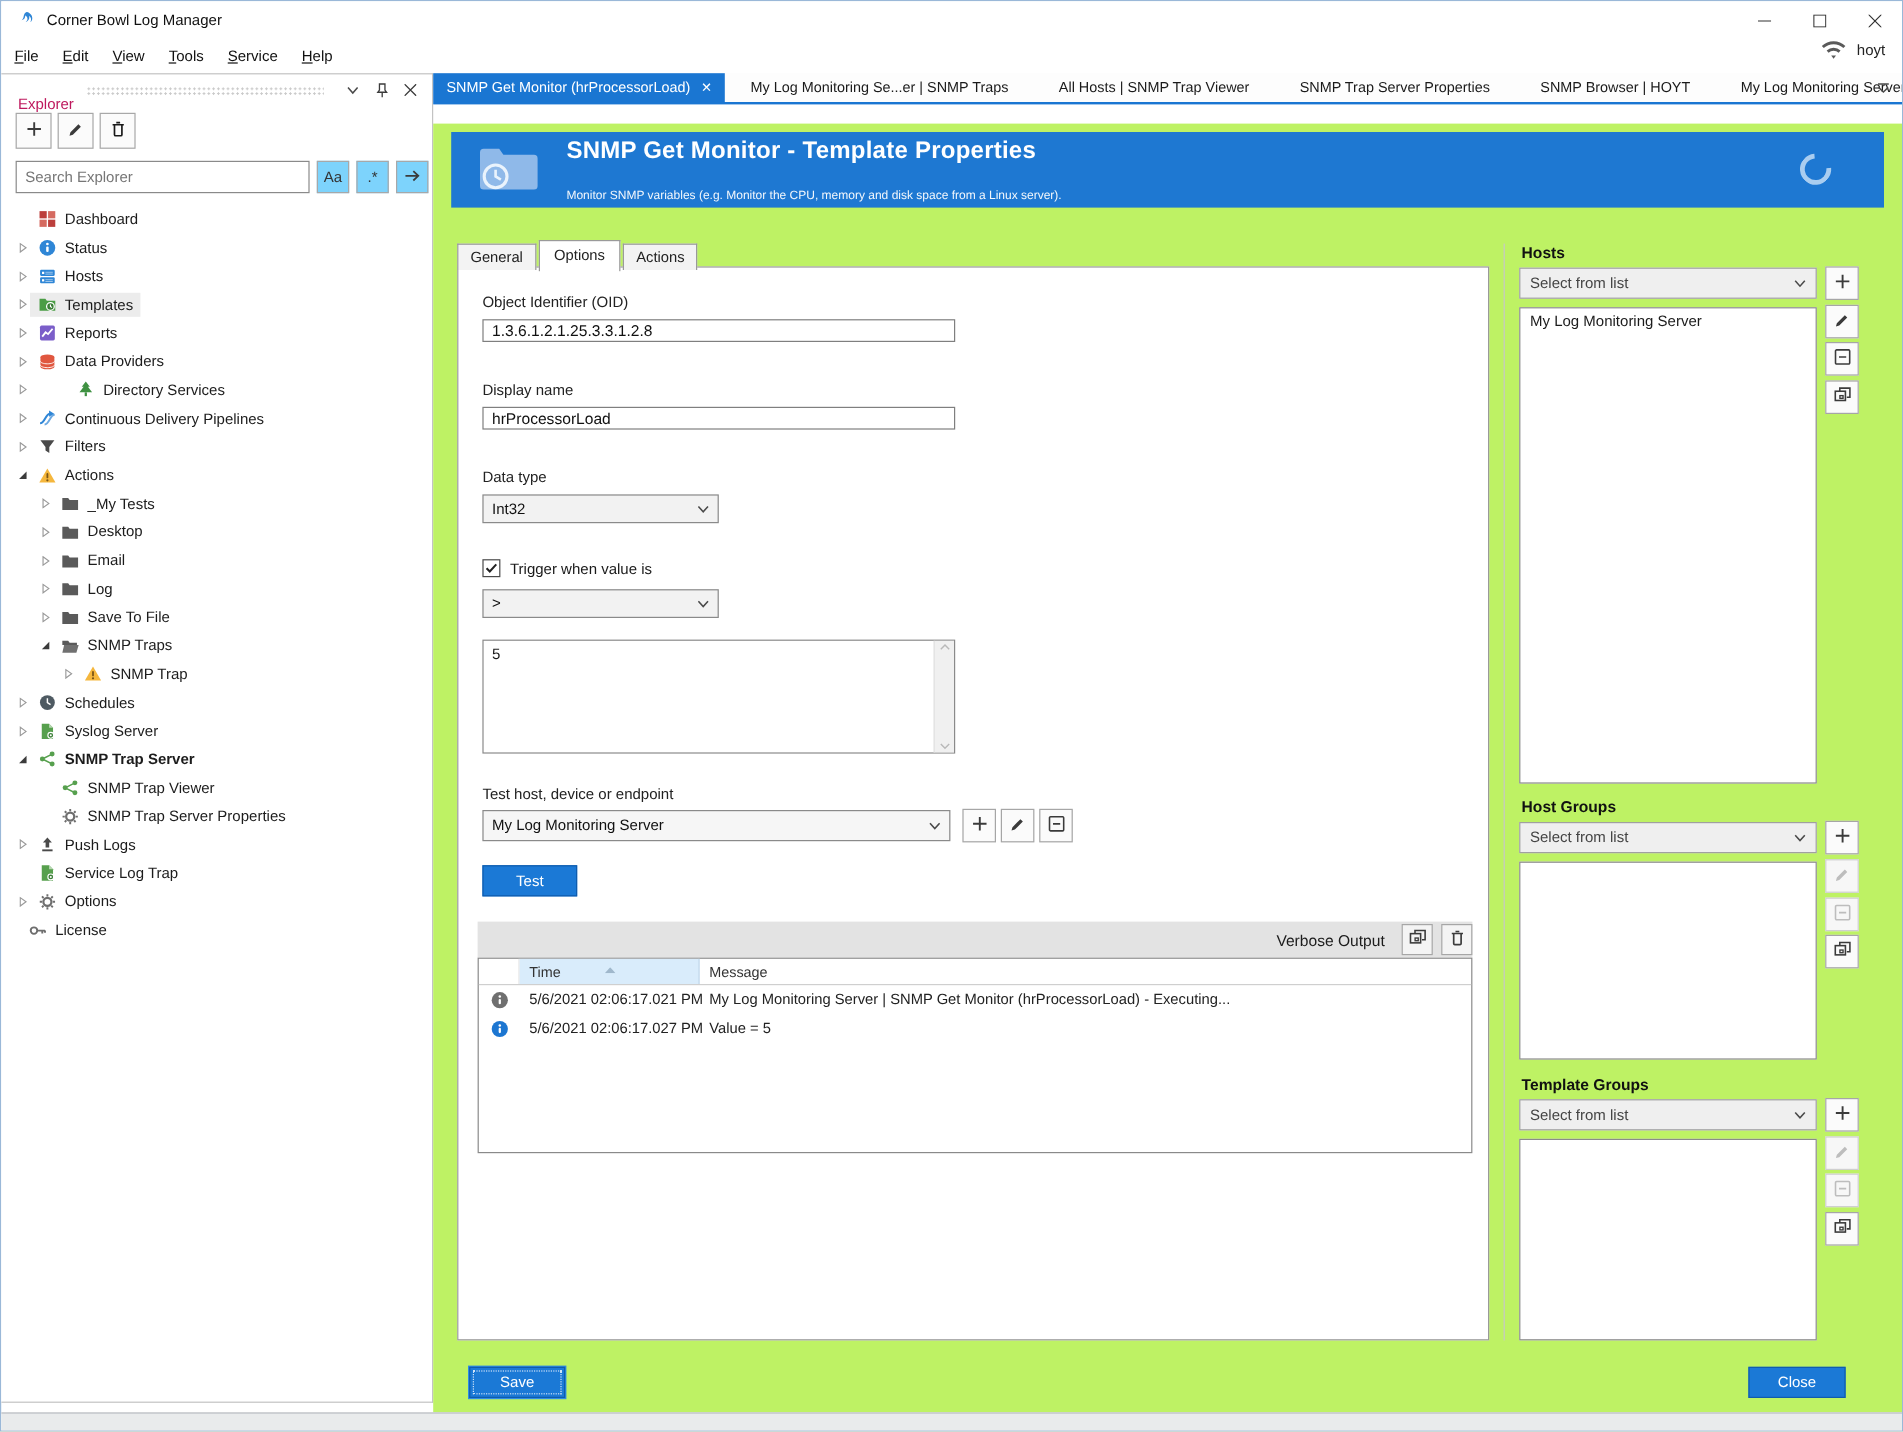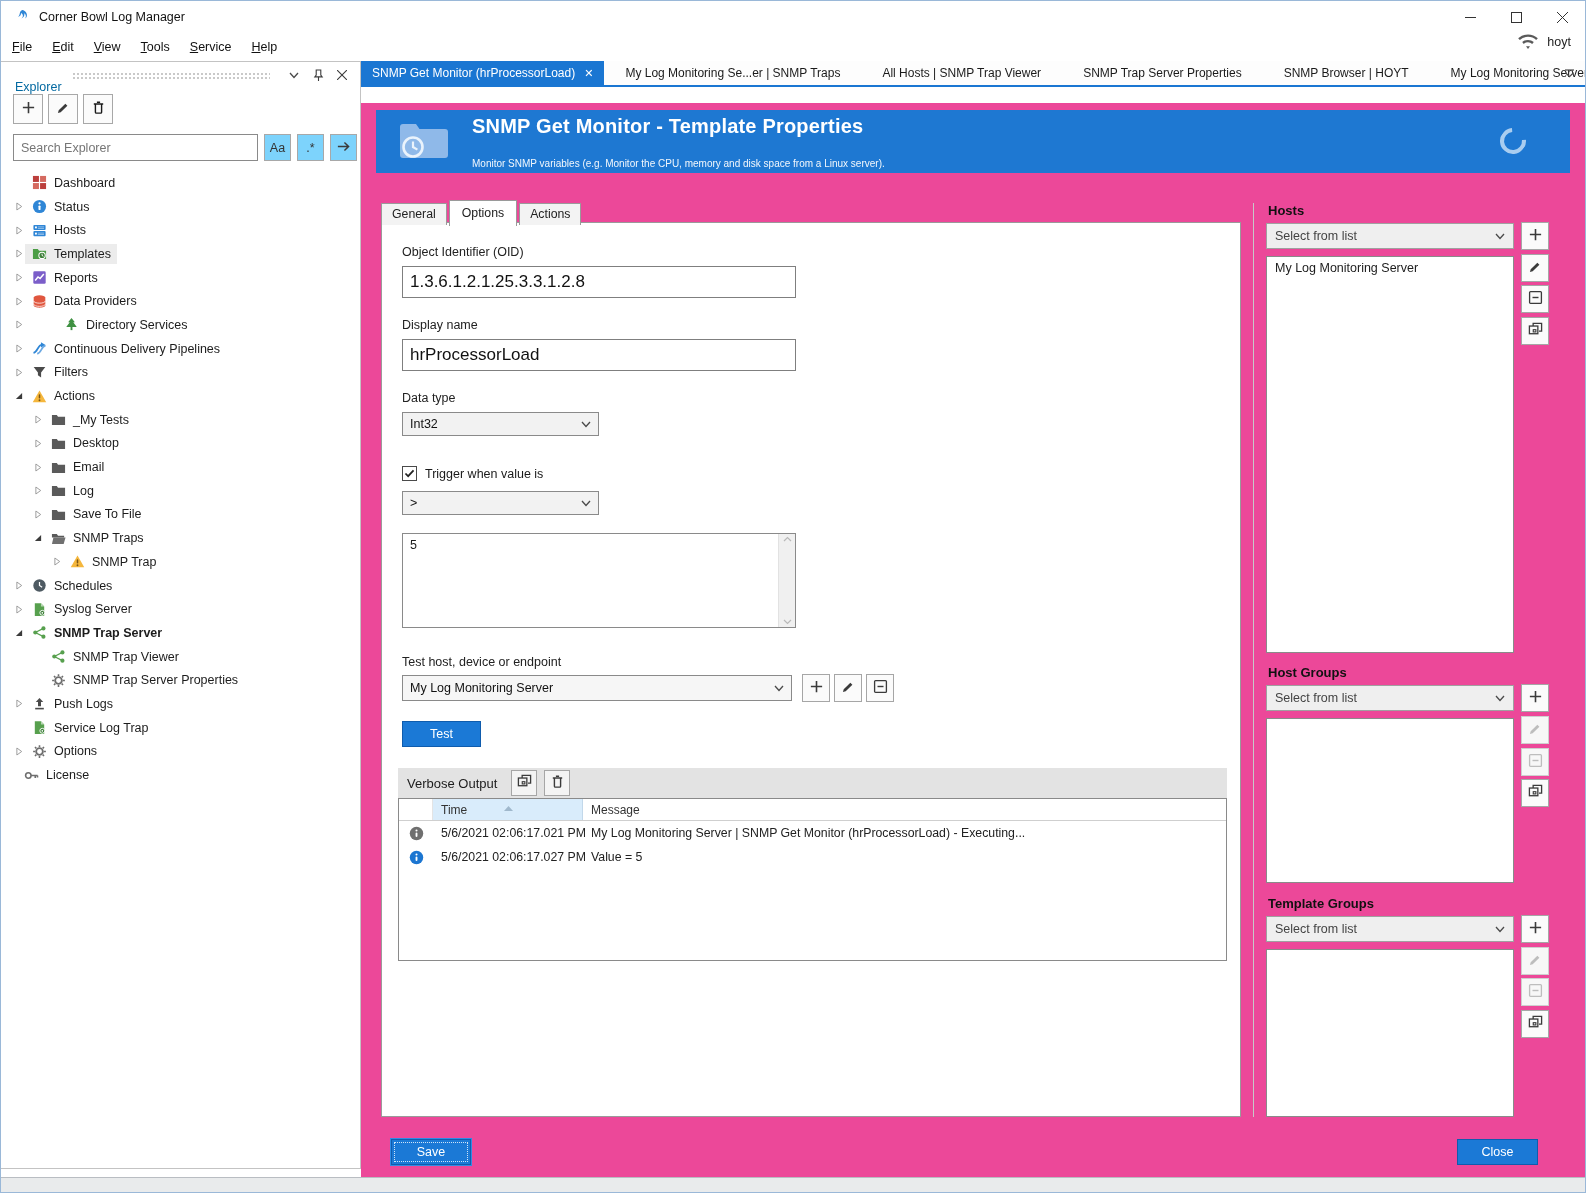"Explorer" #exp-title { color: #0369a1 -> #be185d }
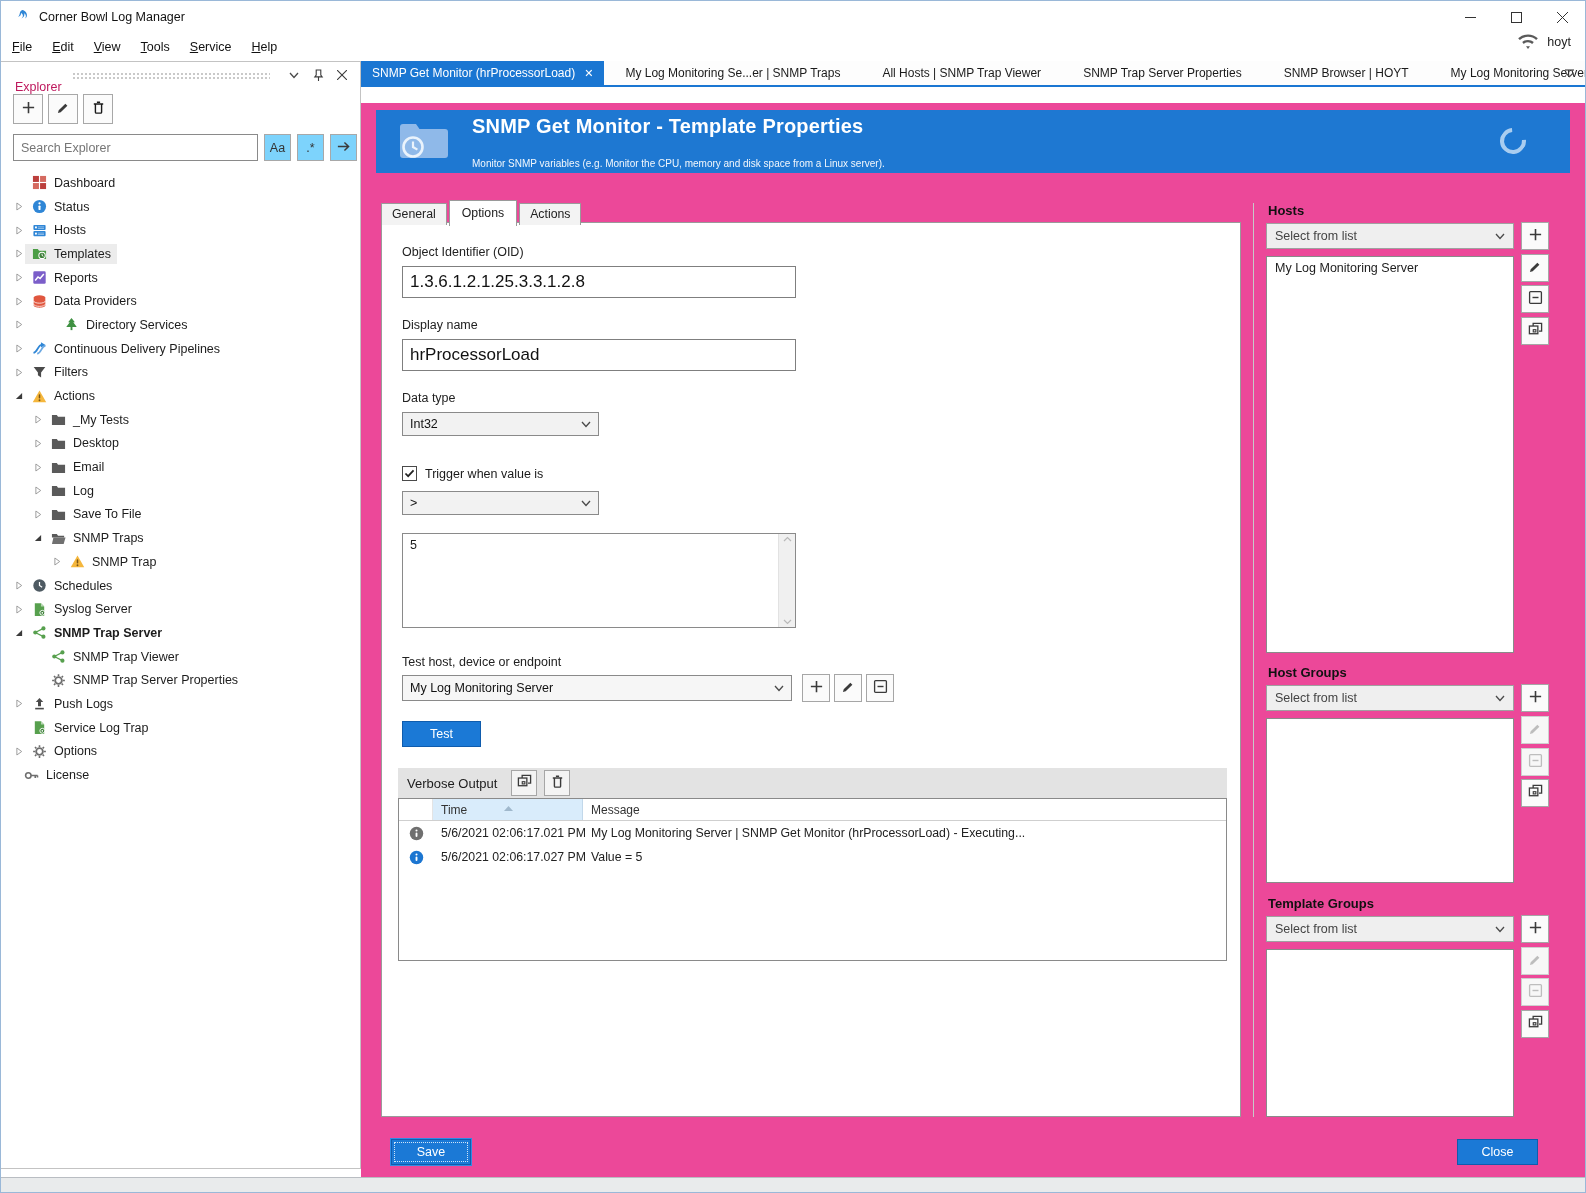"SNMP Get Monitor - Template" #docarea { background: #ec4899 -> #bef264 }
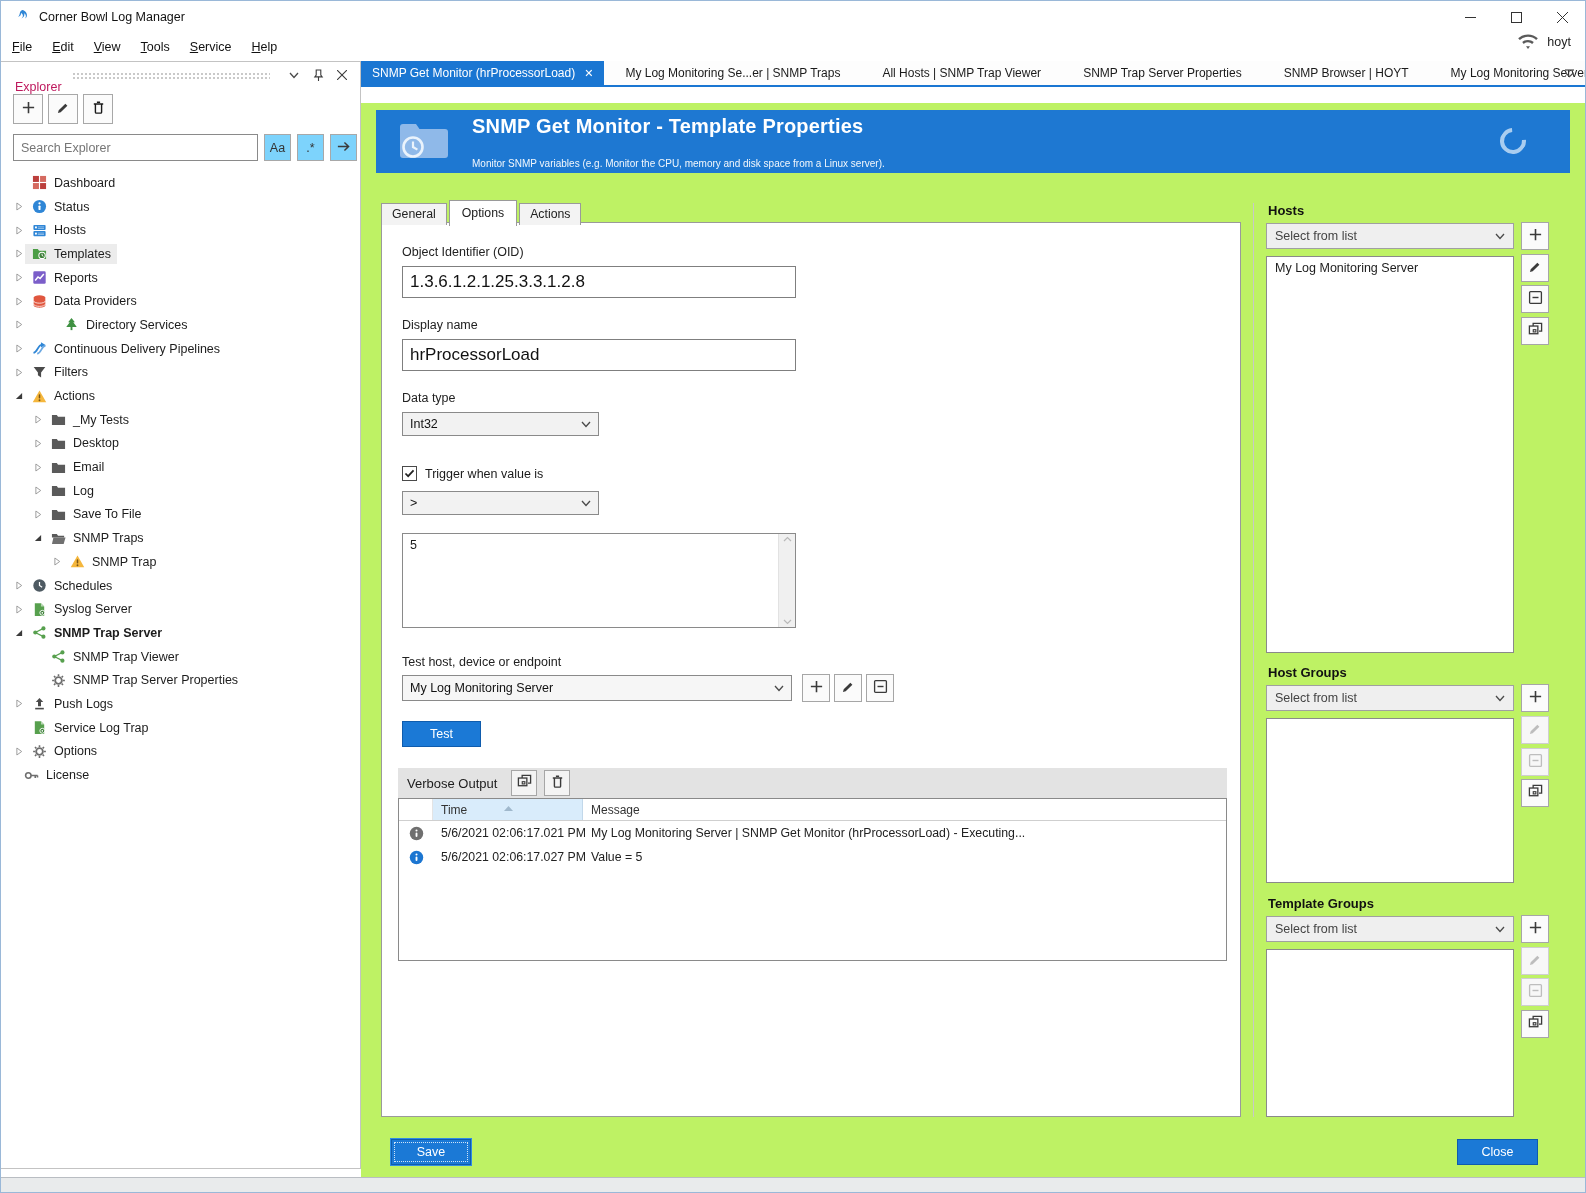"1.3.6.1.2.1.25.3.3.1.2.8" .f-input { font-size: 17px -> 13px; height: 32px -> 19px }
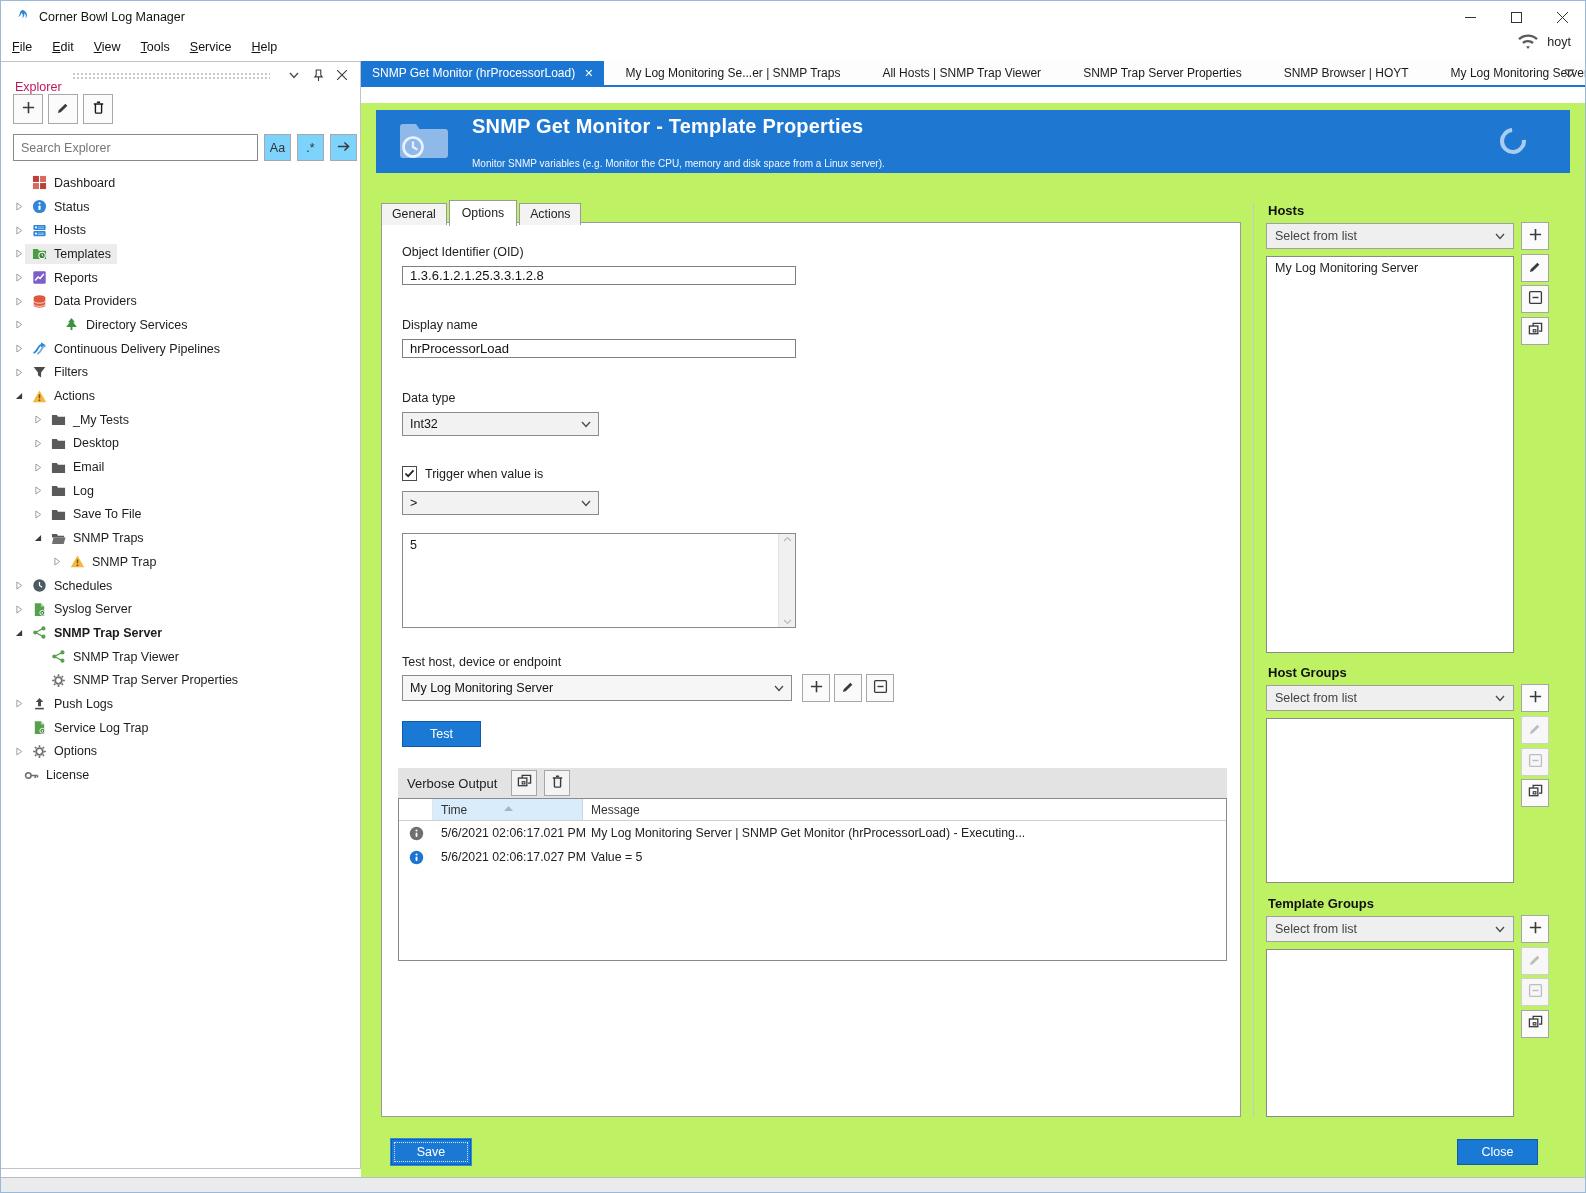"Verbose Output" #verbose-header { justify-content: none -> flex-end }
